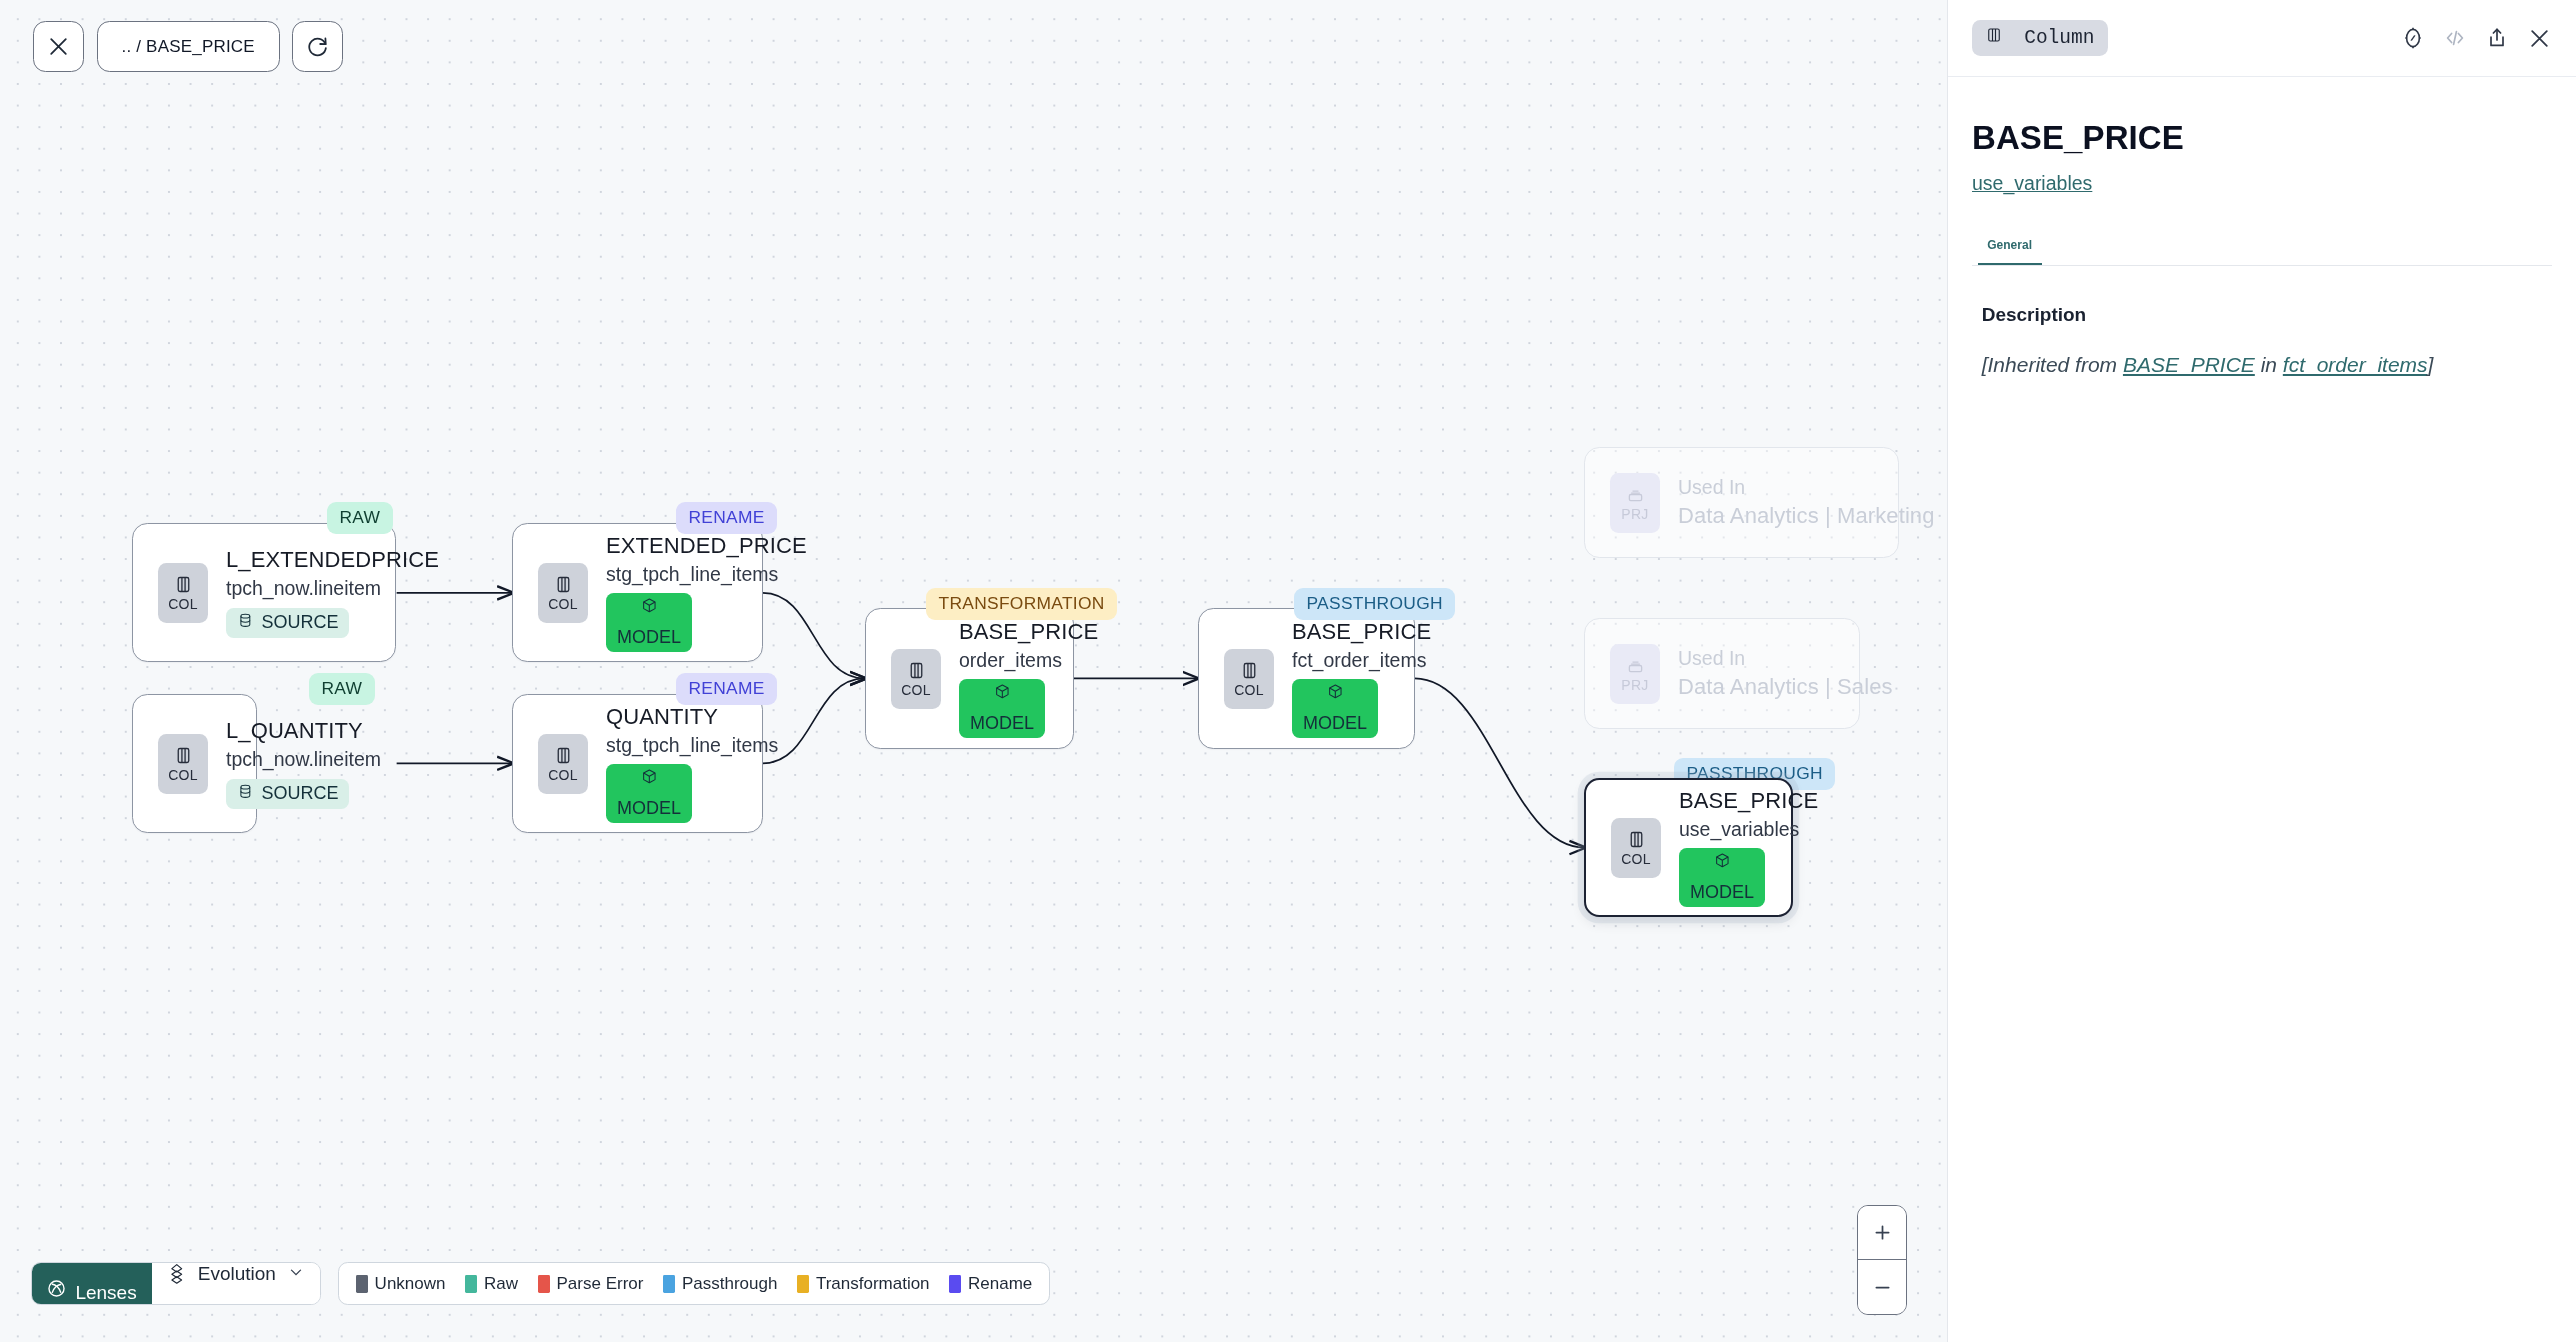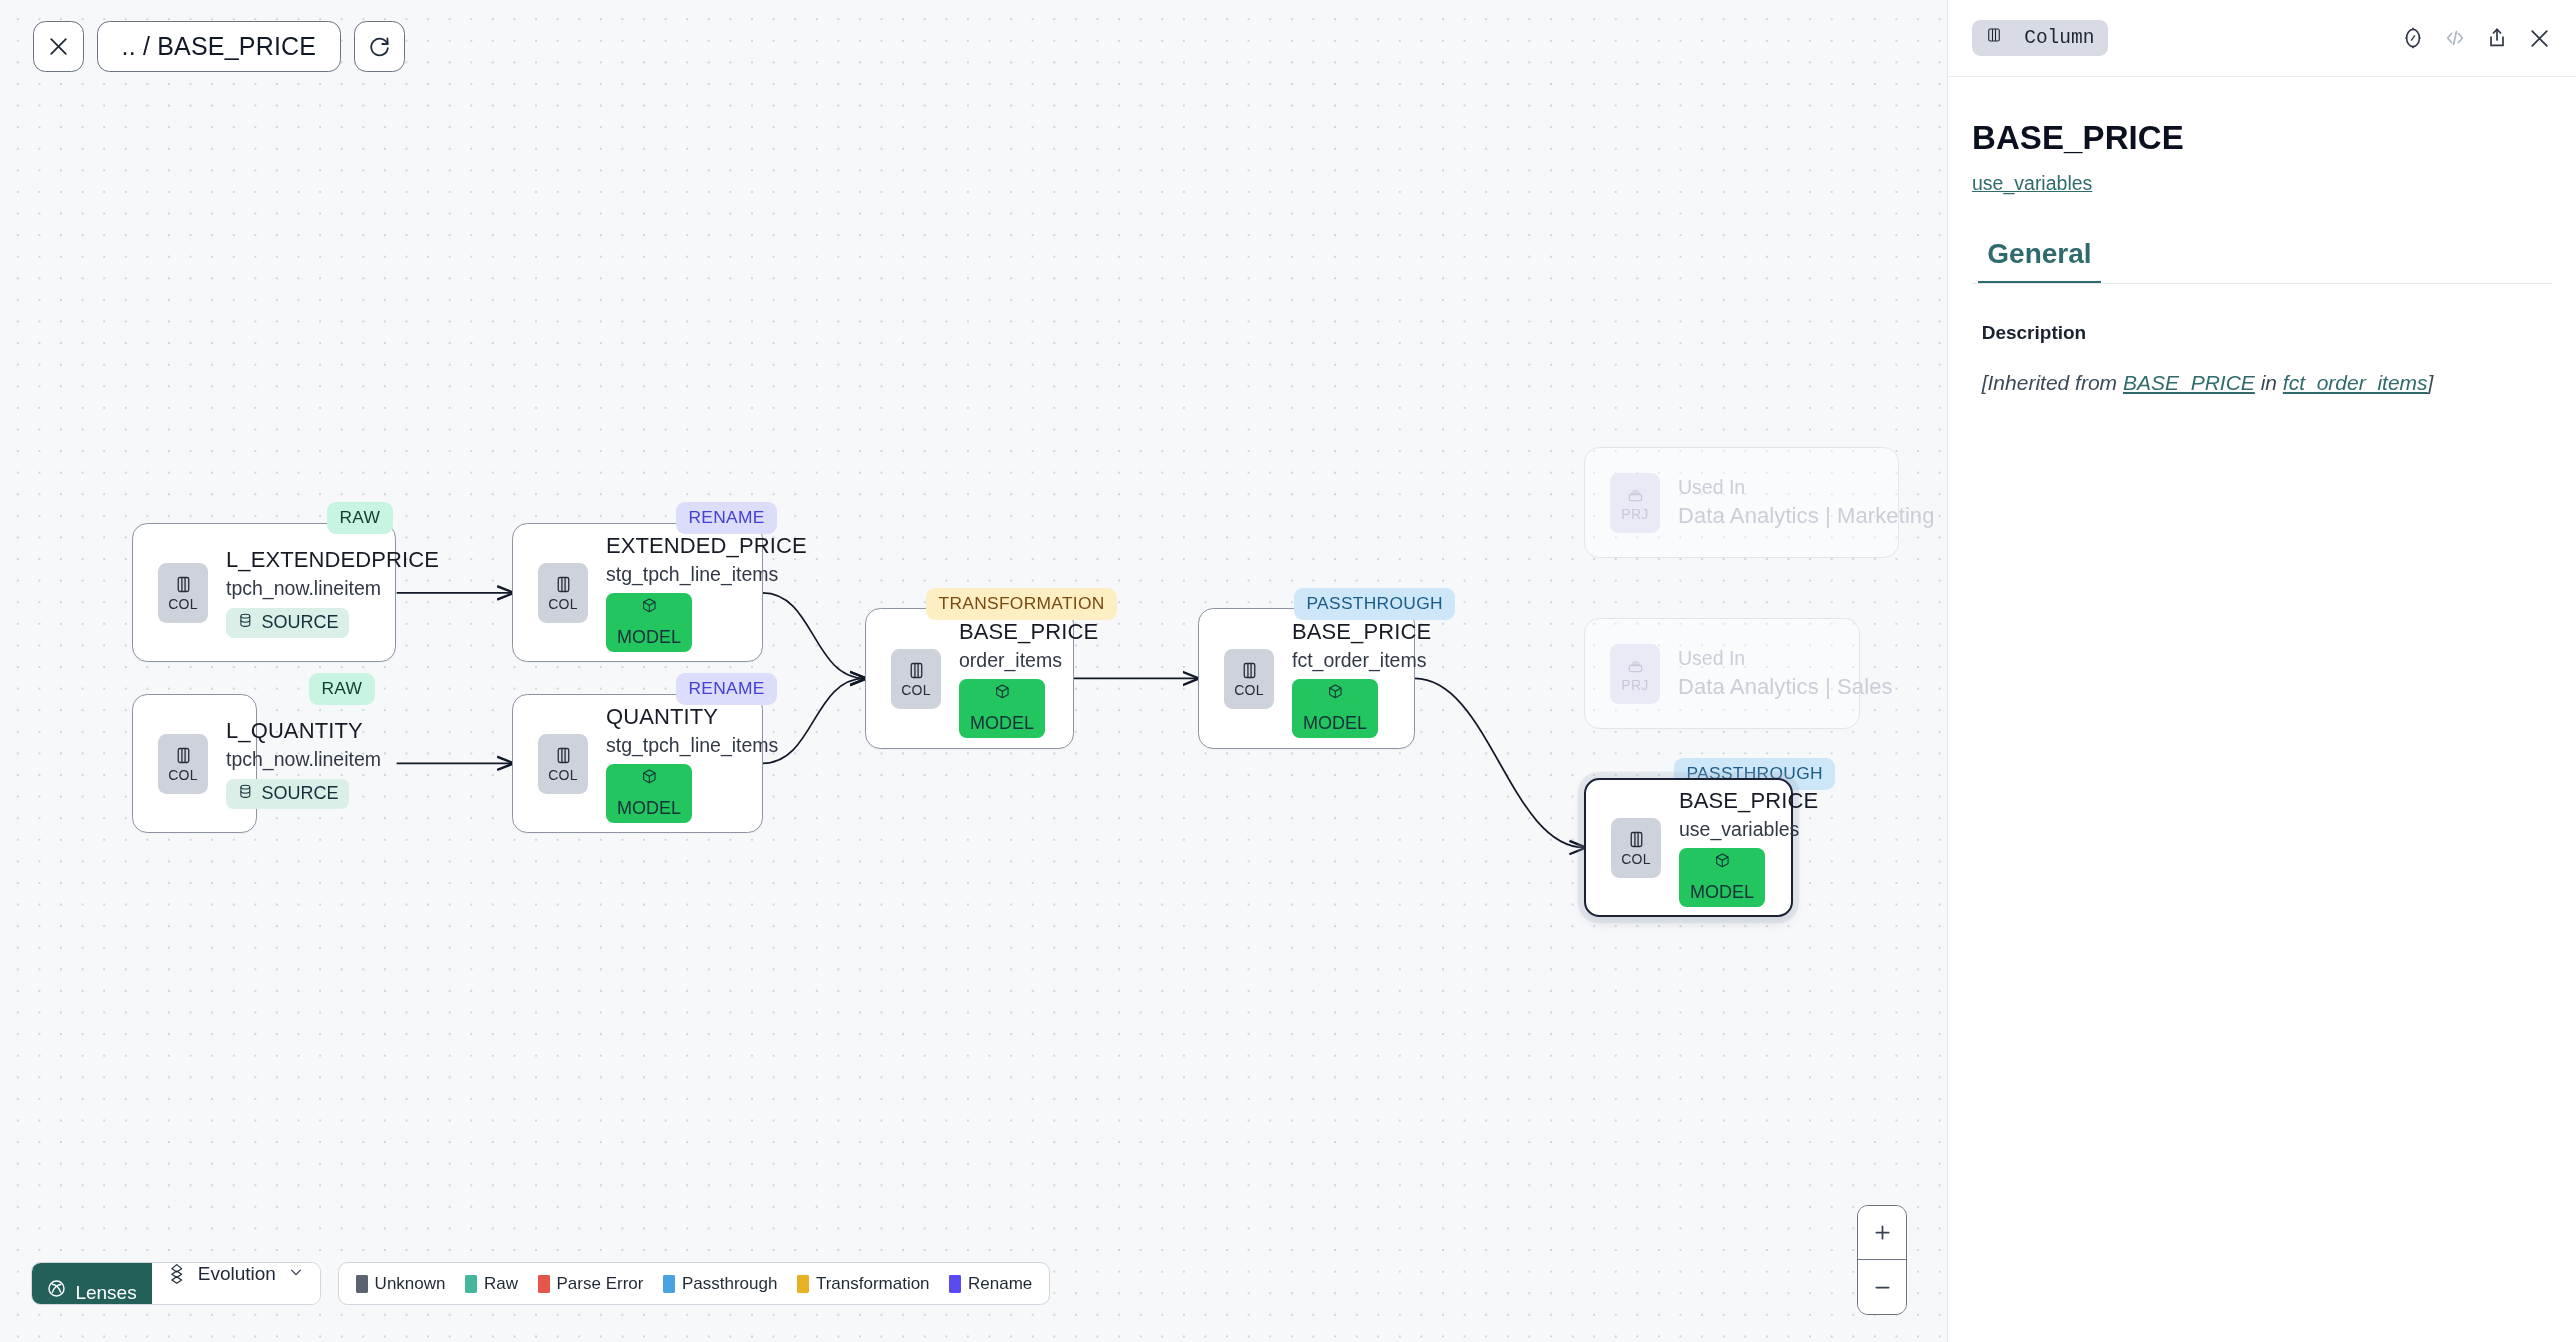".. / BASE_PRICE" .tb-crumb { font-size: 25px -> 17px }
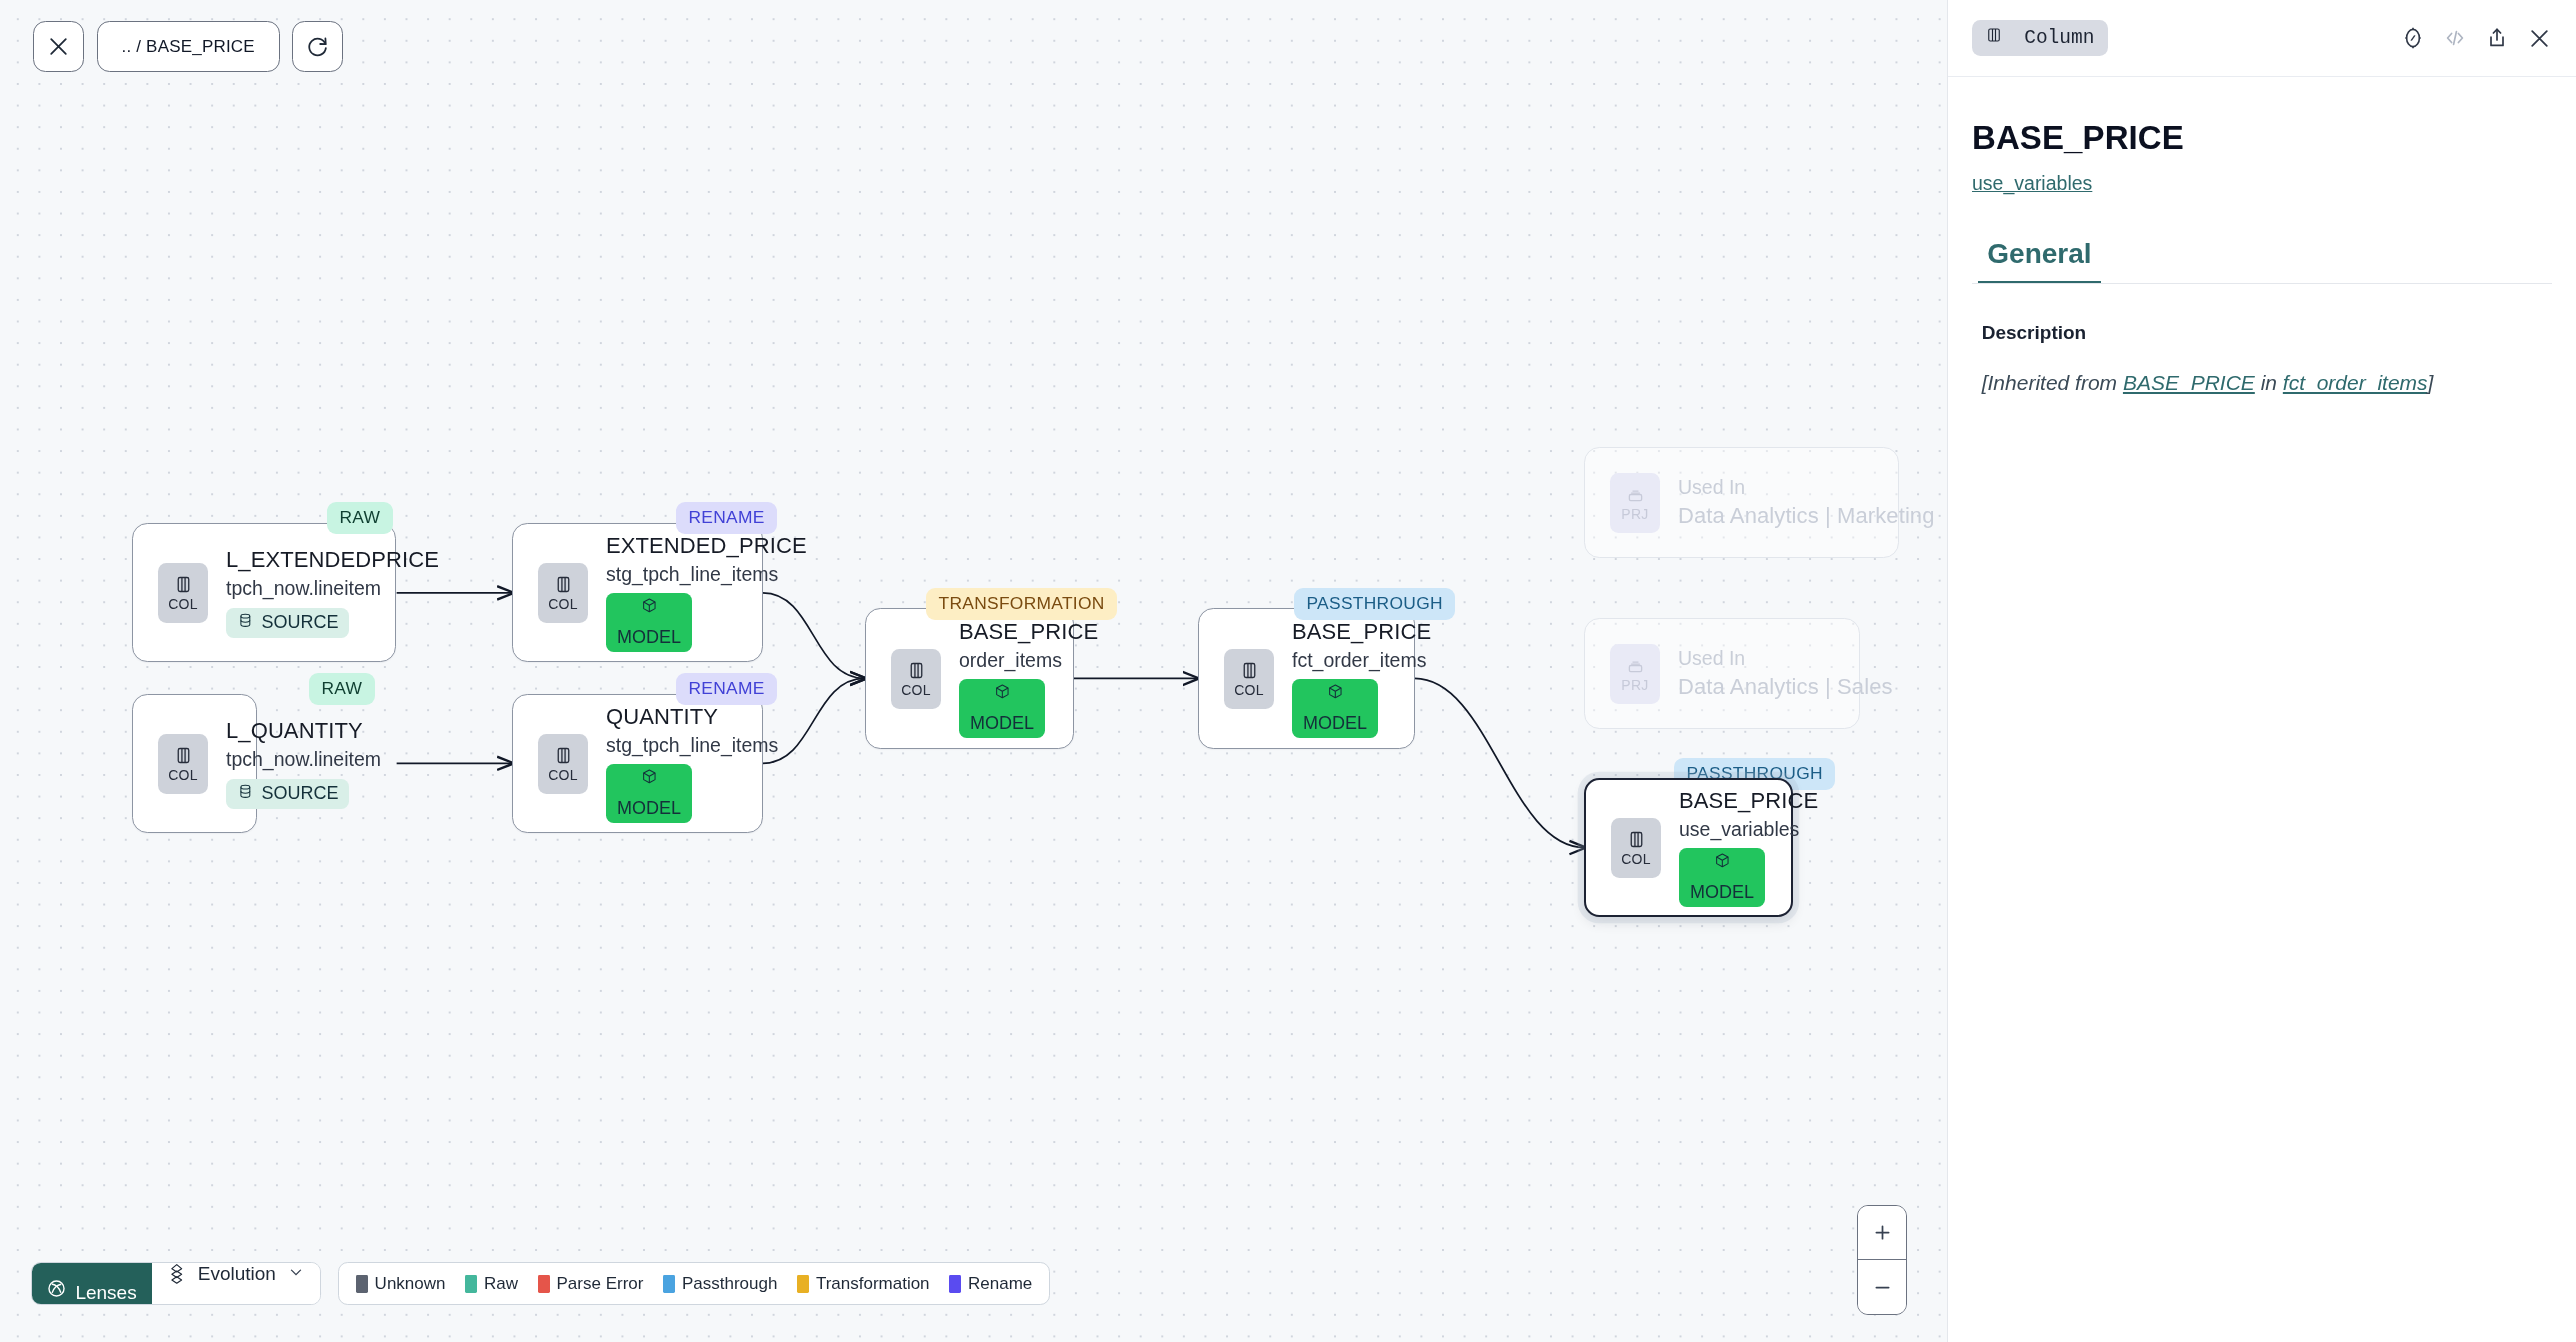"General" .p-tab { font-size: 28px -> 12px }
